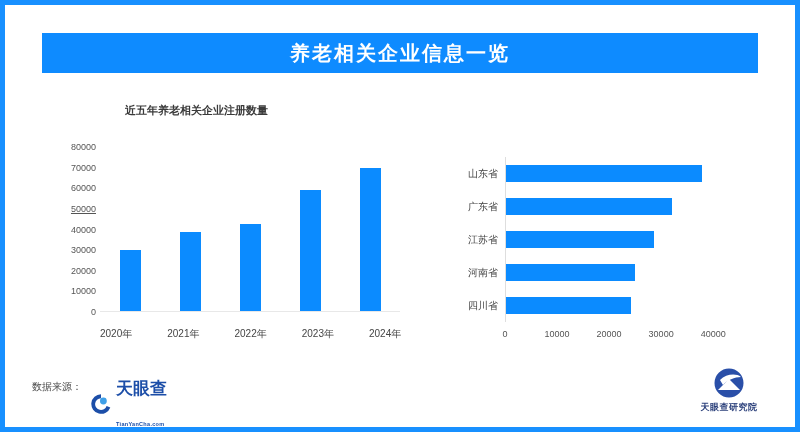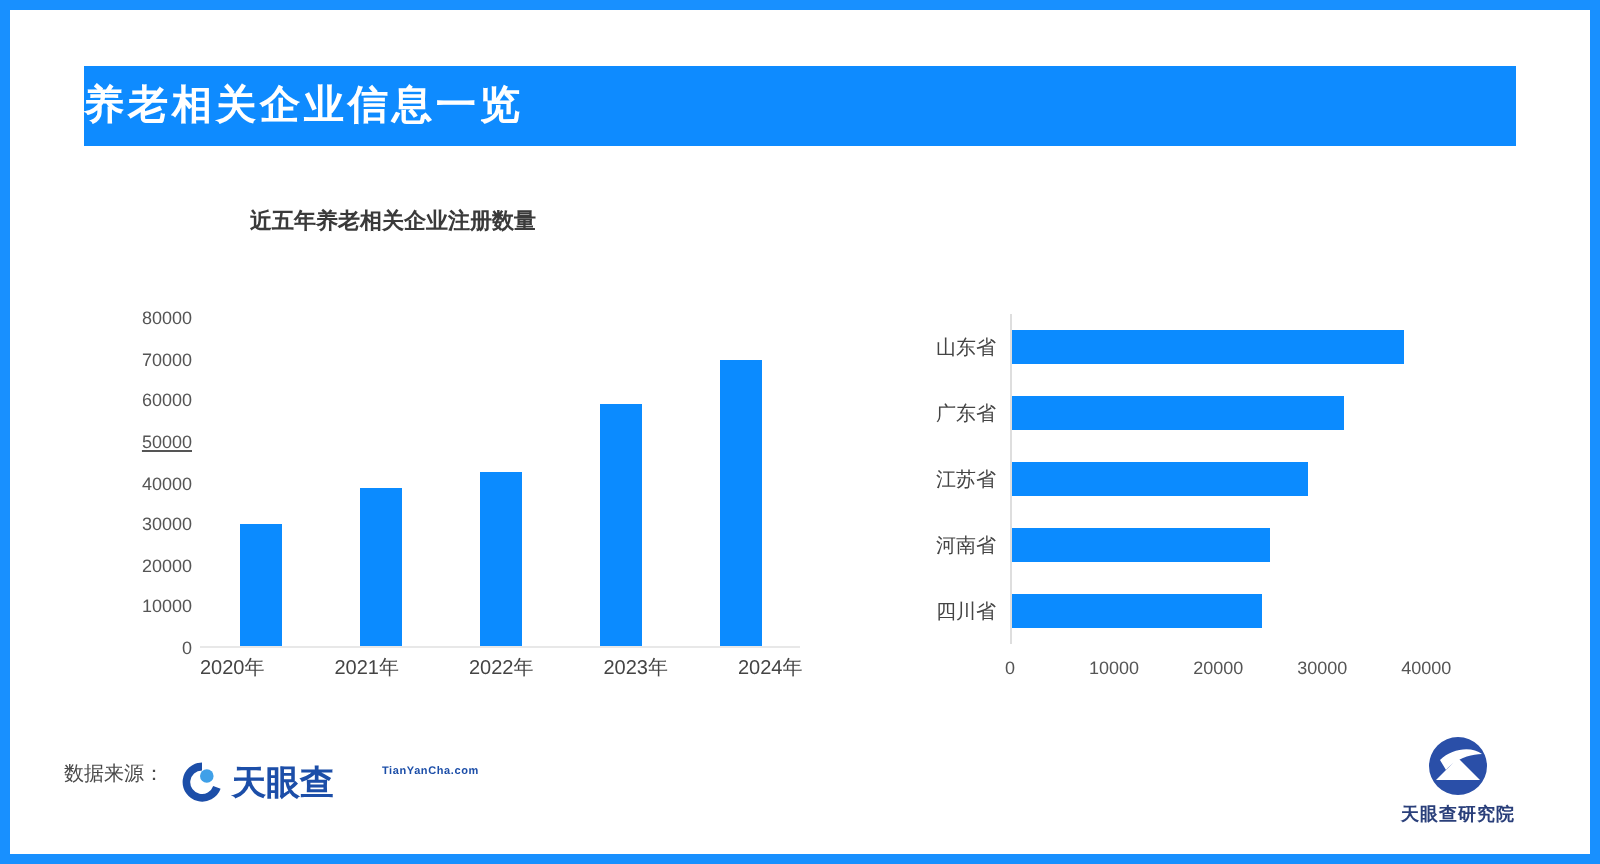"养老相关企业信息一览" .header-banner { justify-content: flex-start -> center }
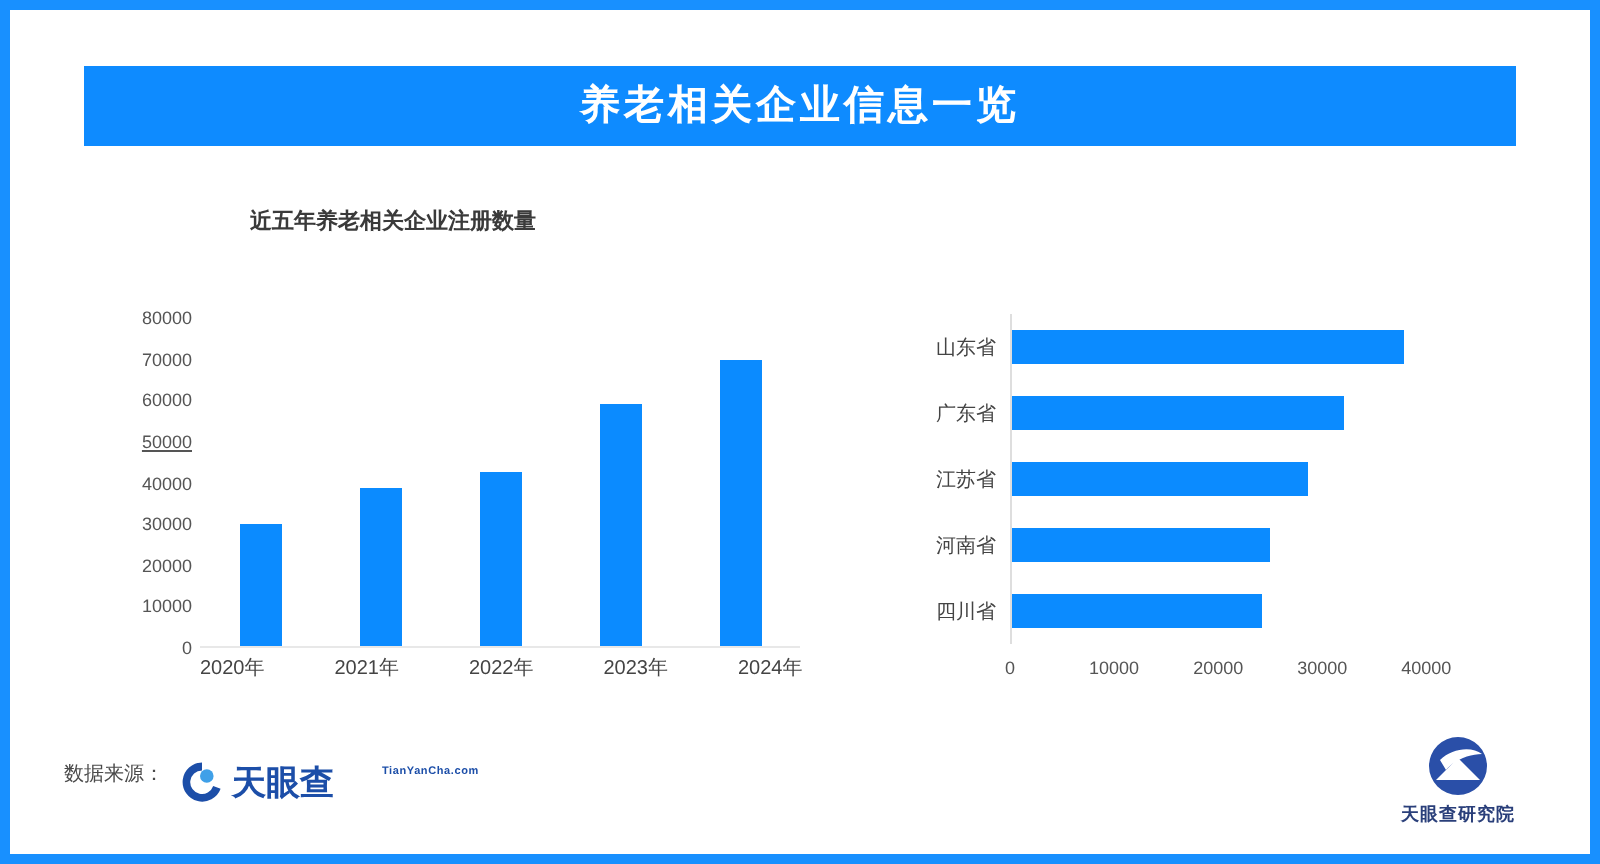"80000" .v-plot { top: 64px -> 52px }
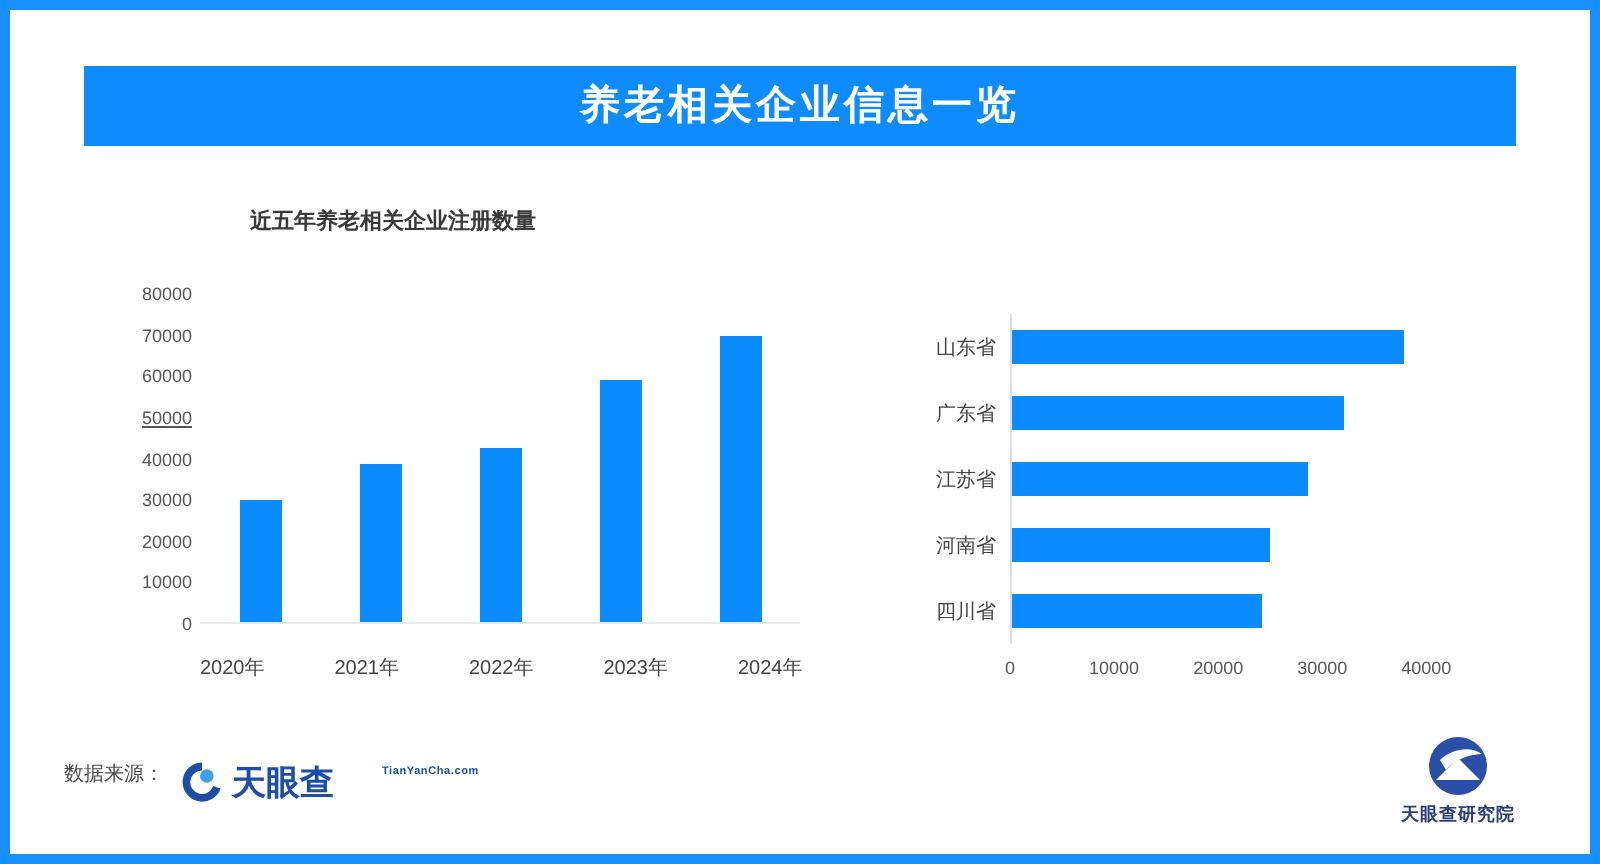"天眼查" .tyc-wordmark { flex-direction: row -> column }
